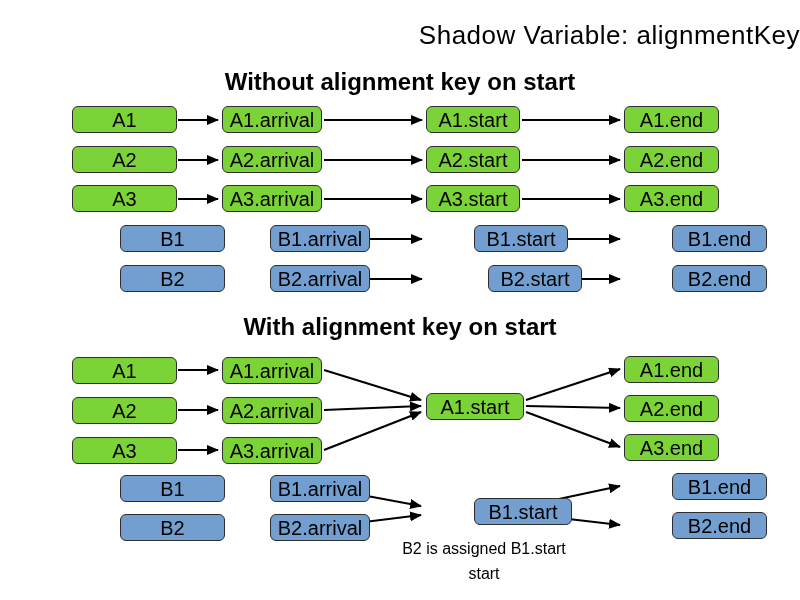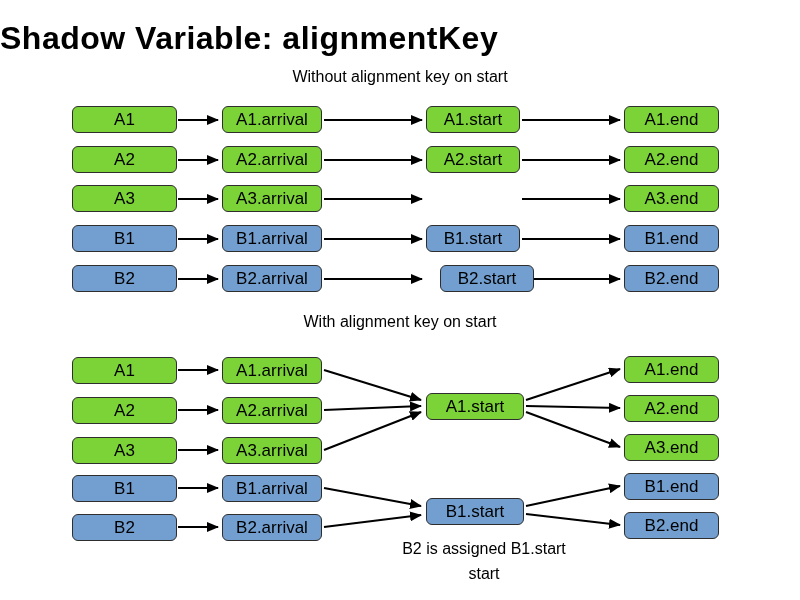"Shadow Variable: alignmentKey" .title { font-size: 32px -> 26px; font-weight: 700 -> 400; text-align: left -> right }
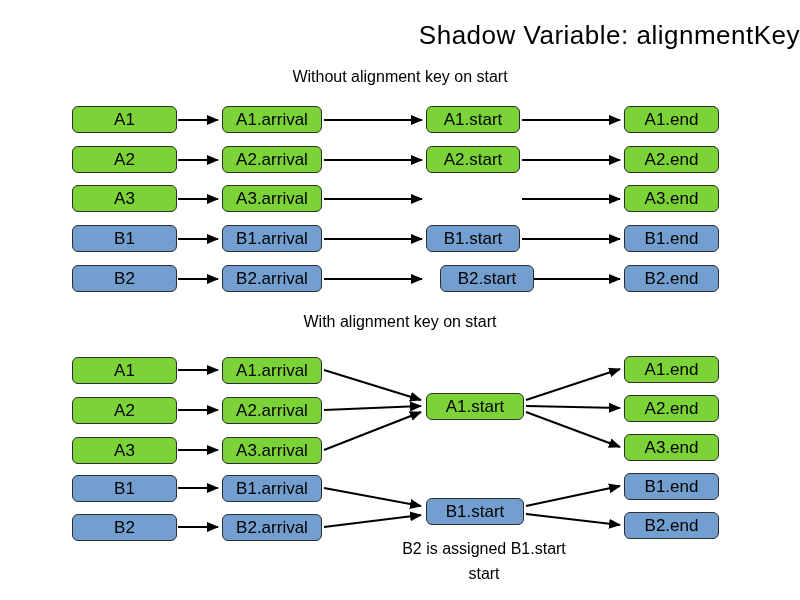"Without alignment key on start" .subtitle { font-size: 16px -> 24px; font-weight: 400 -> 700 }
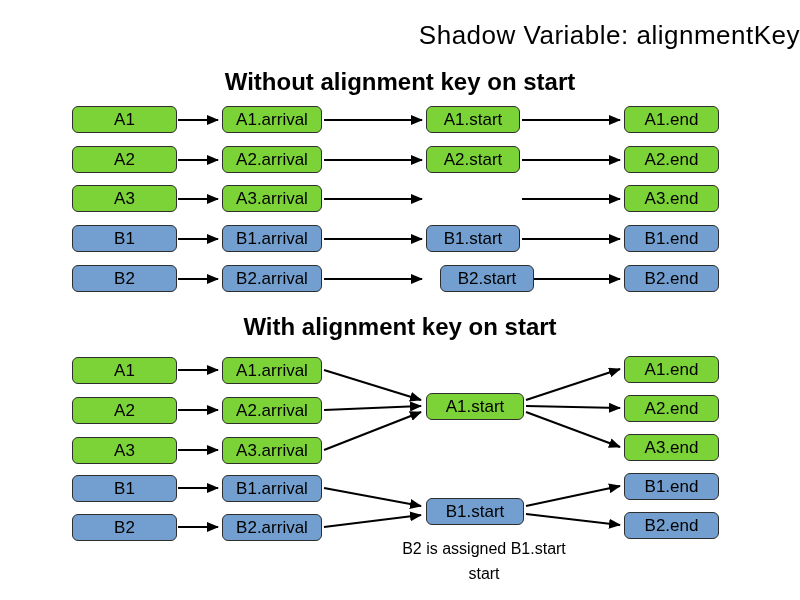"A1" .box { font-size: 17px -> 20px }
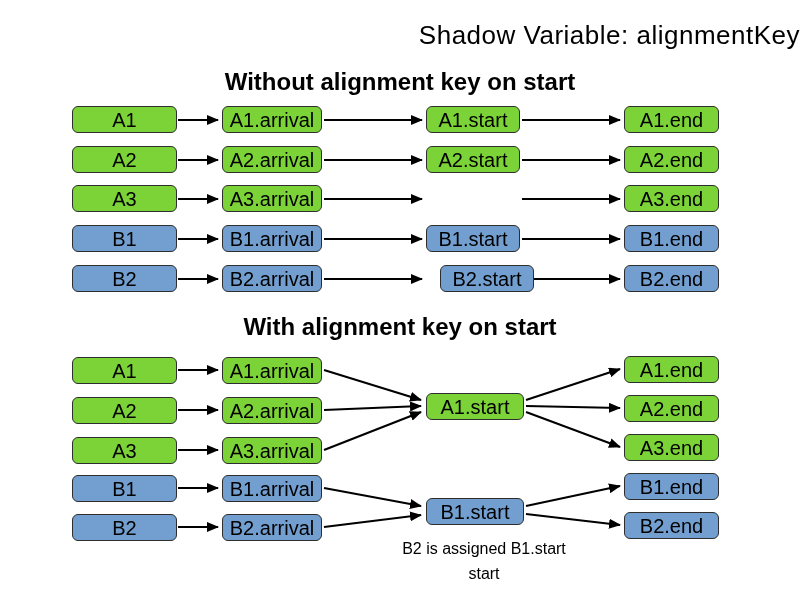"A3.start" div.box { html: none -> <div>A3.start</div> }
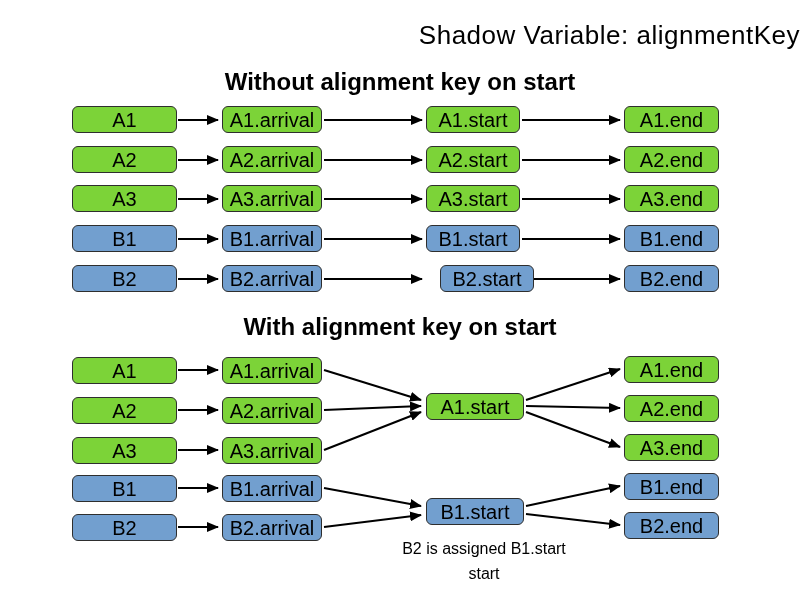"B1" .blue { margin-left: none -> 48px }
